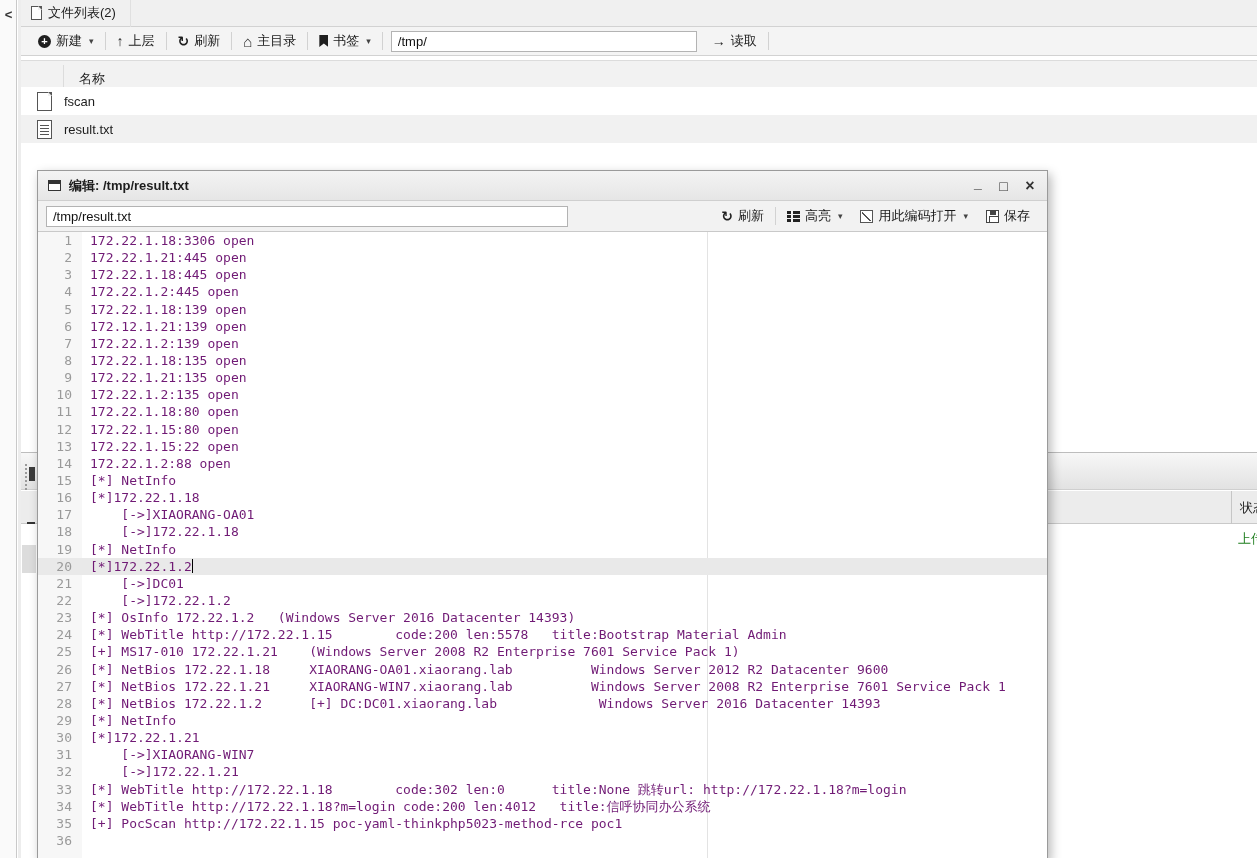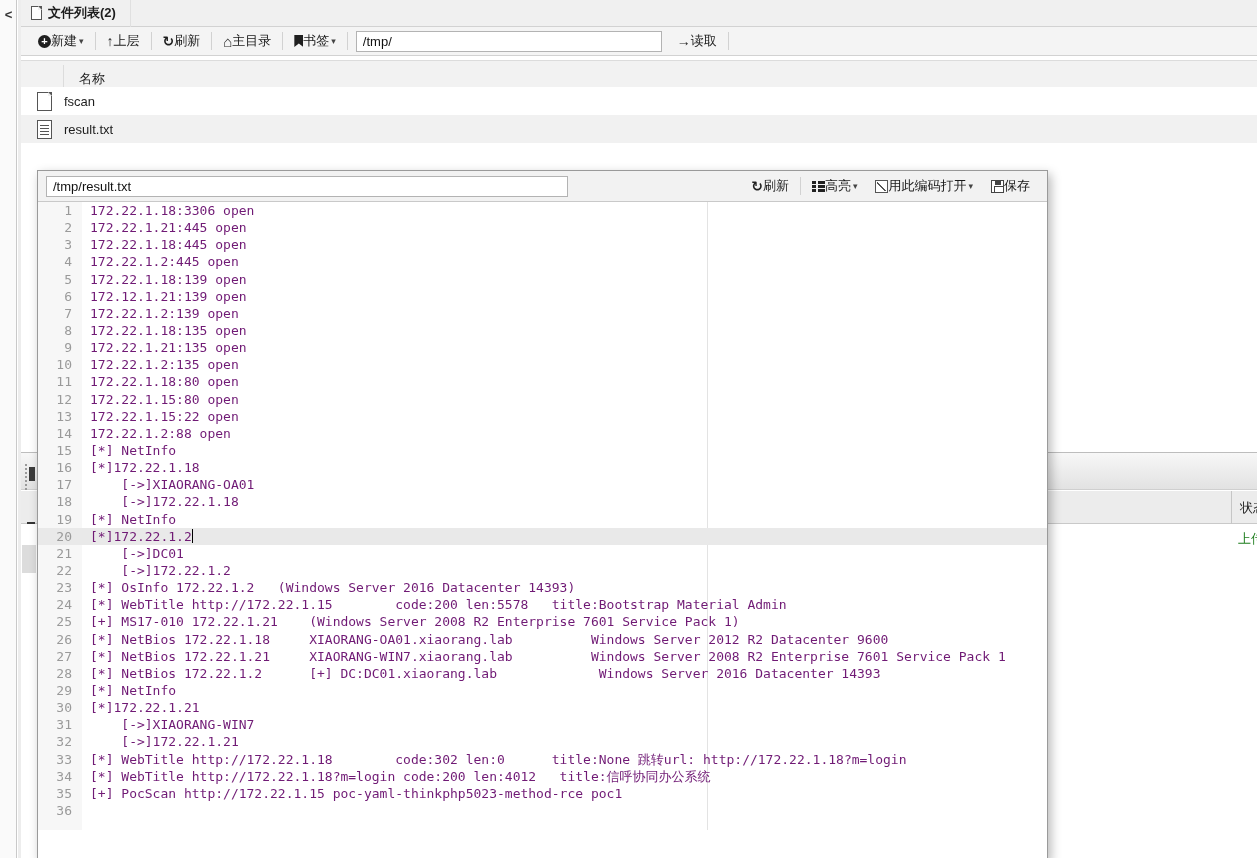"文件列表(2)" .tab-label { font-weight: bold -> normal }
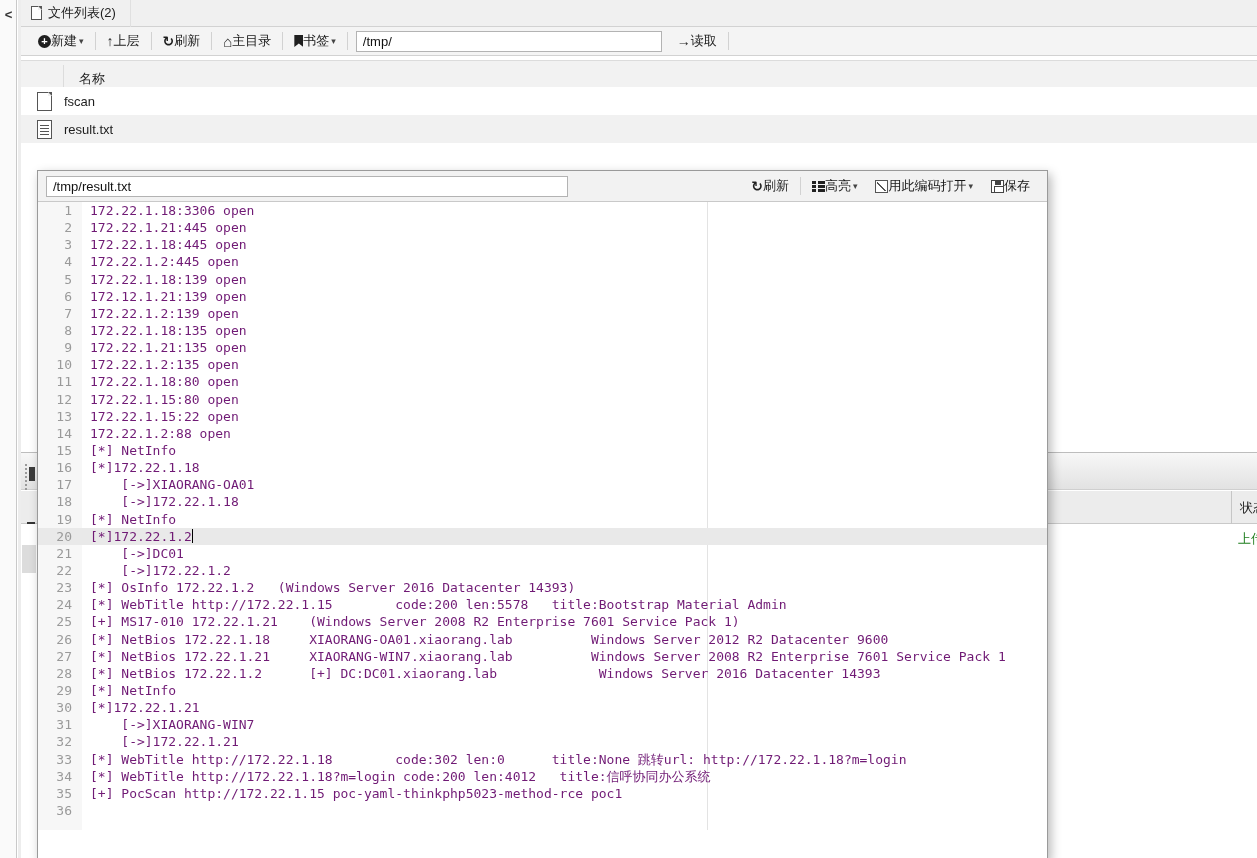"新建" .tb-btn { gap: none -> 5px }
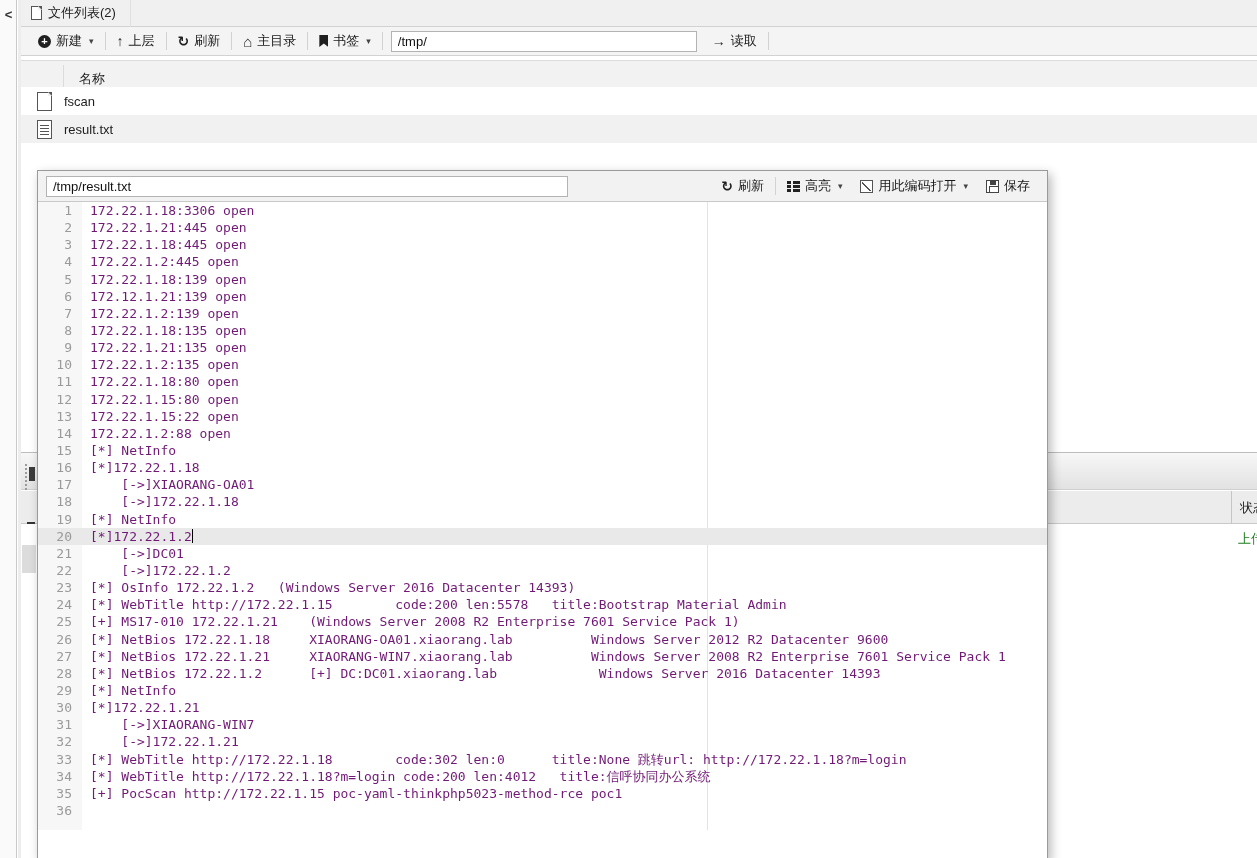"编辑: /tmp/result.txt" div.ew-titlebar { html: none -> <div> <span></span> <span>编辑: /tmp/result.txt</span> <span> <span>_</span> <span>□</span> <span>×</span> </span> </div> }
